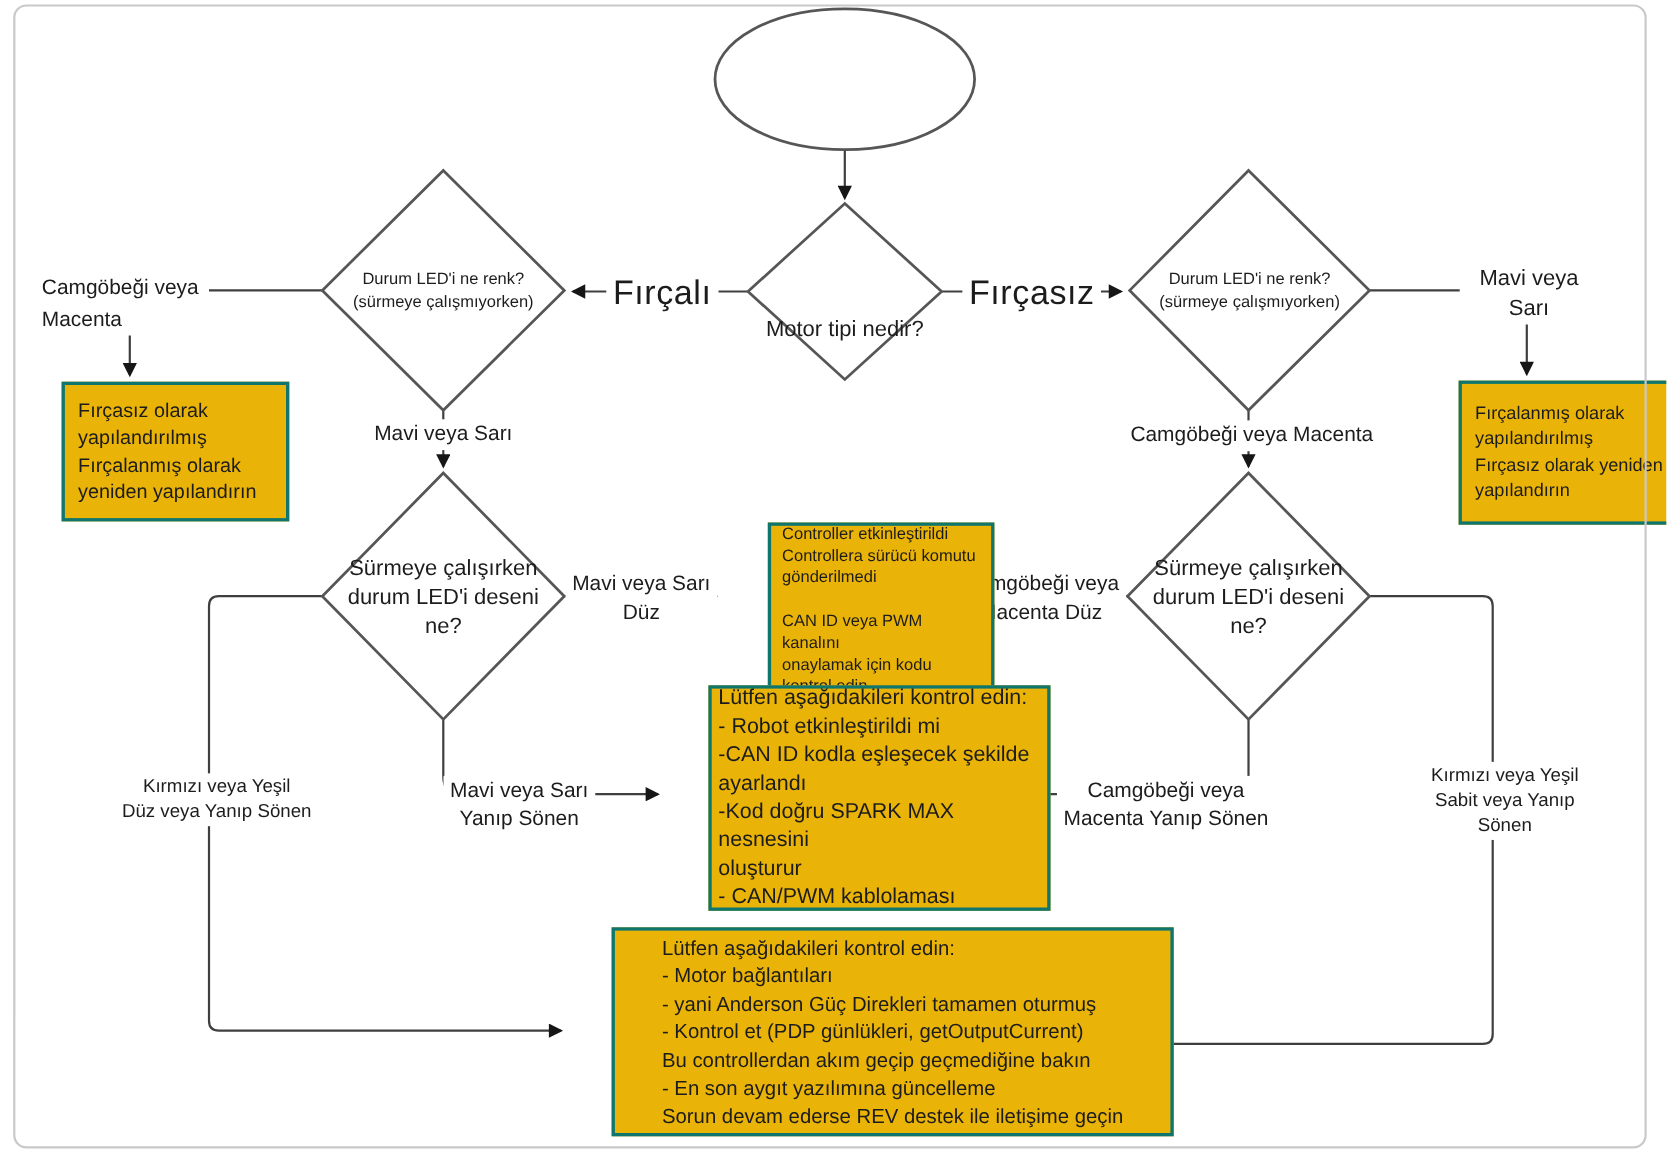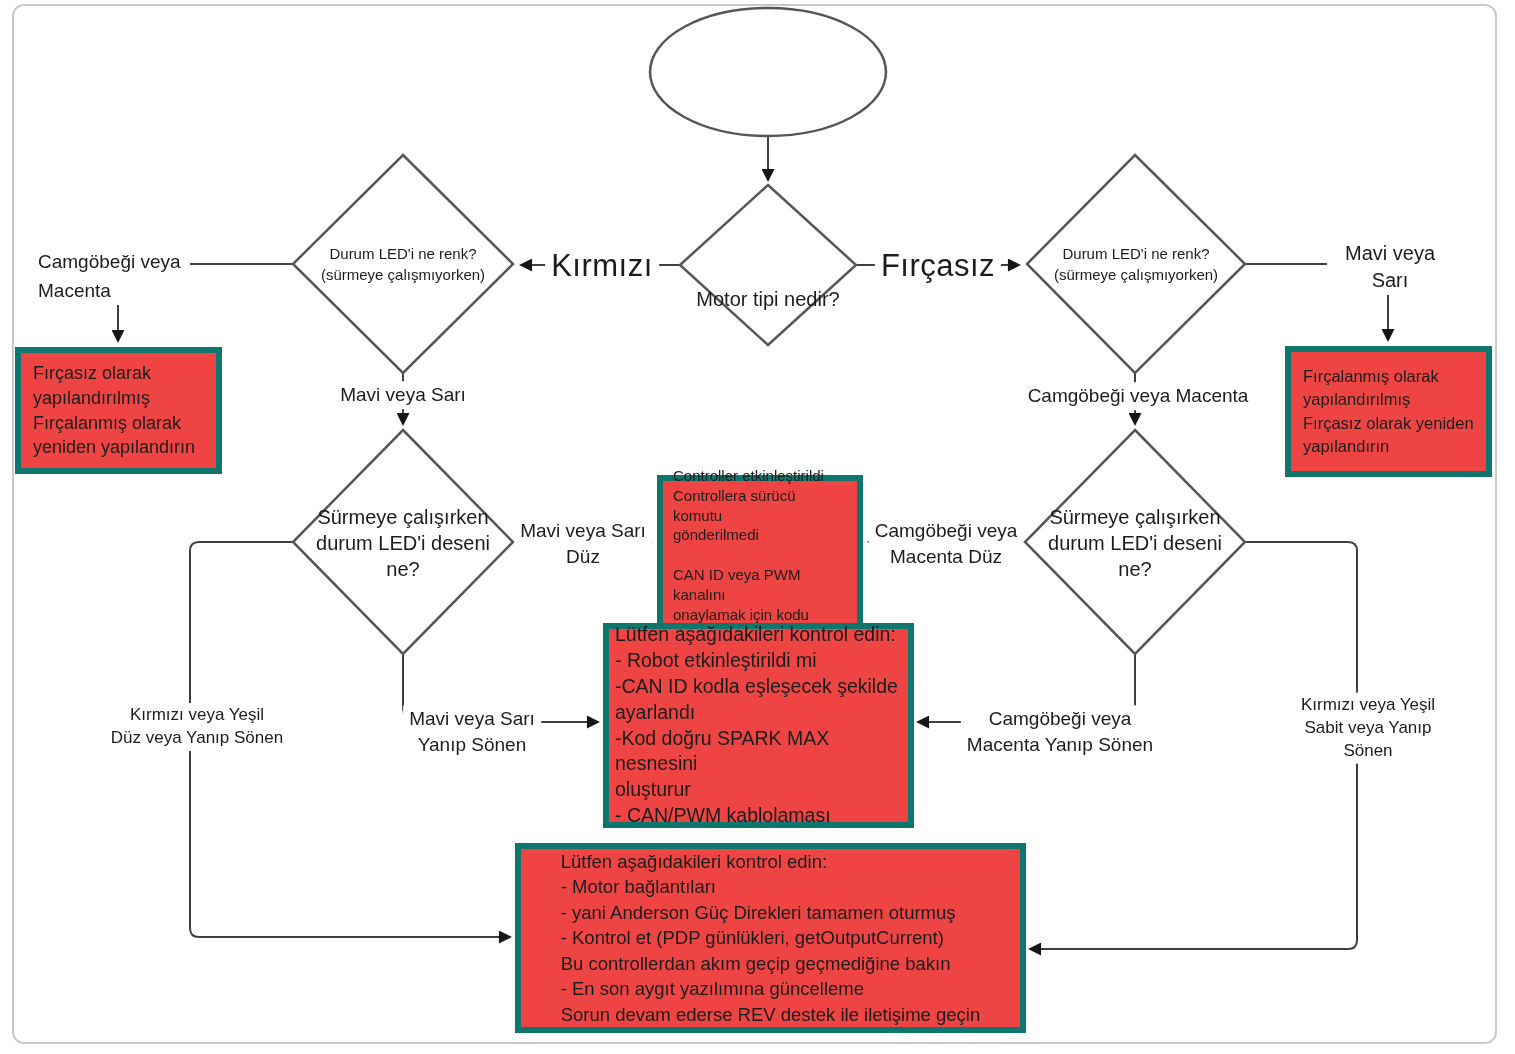"Kırmızı" div.lbl { text: Kırmızı -> Fırçalı }
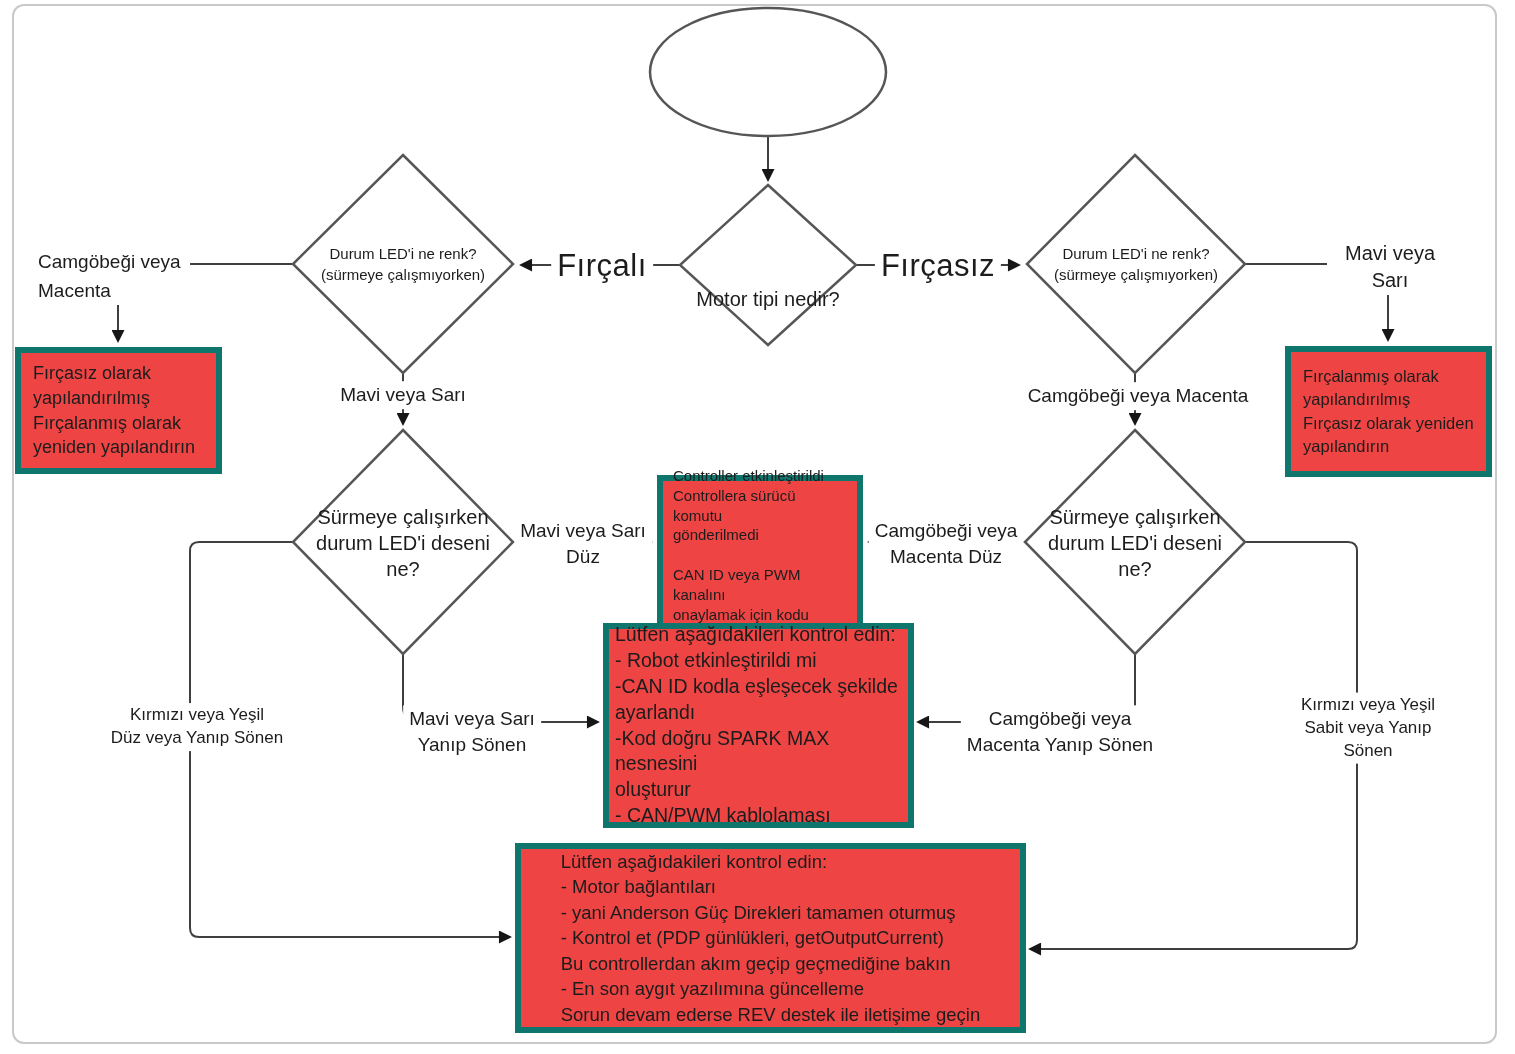"Fırçasız olarak" .box { background: #ef4444 -> #eab308; border: 6px solid #0f766e -> 3px solid #0f766e; margin-left: none -> 41px }
